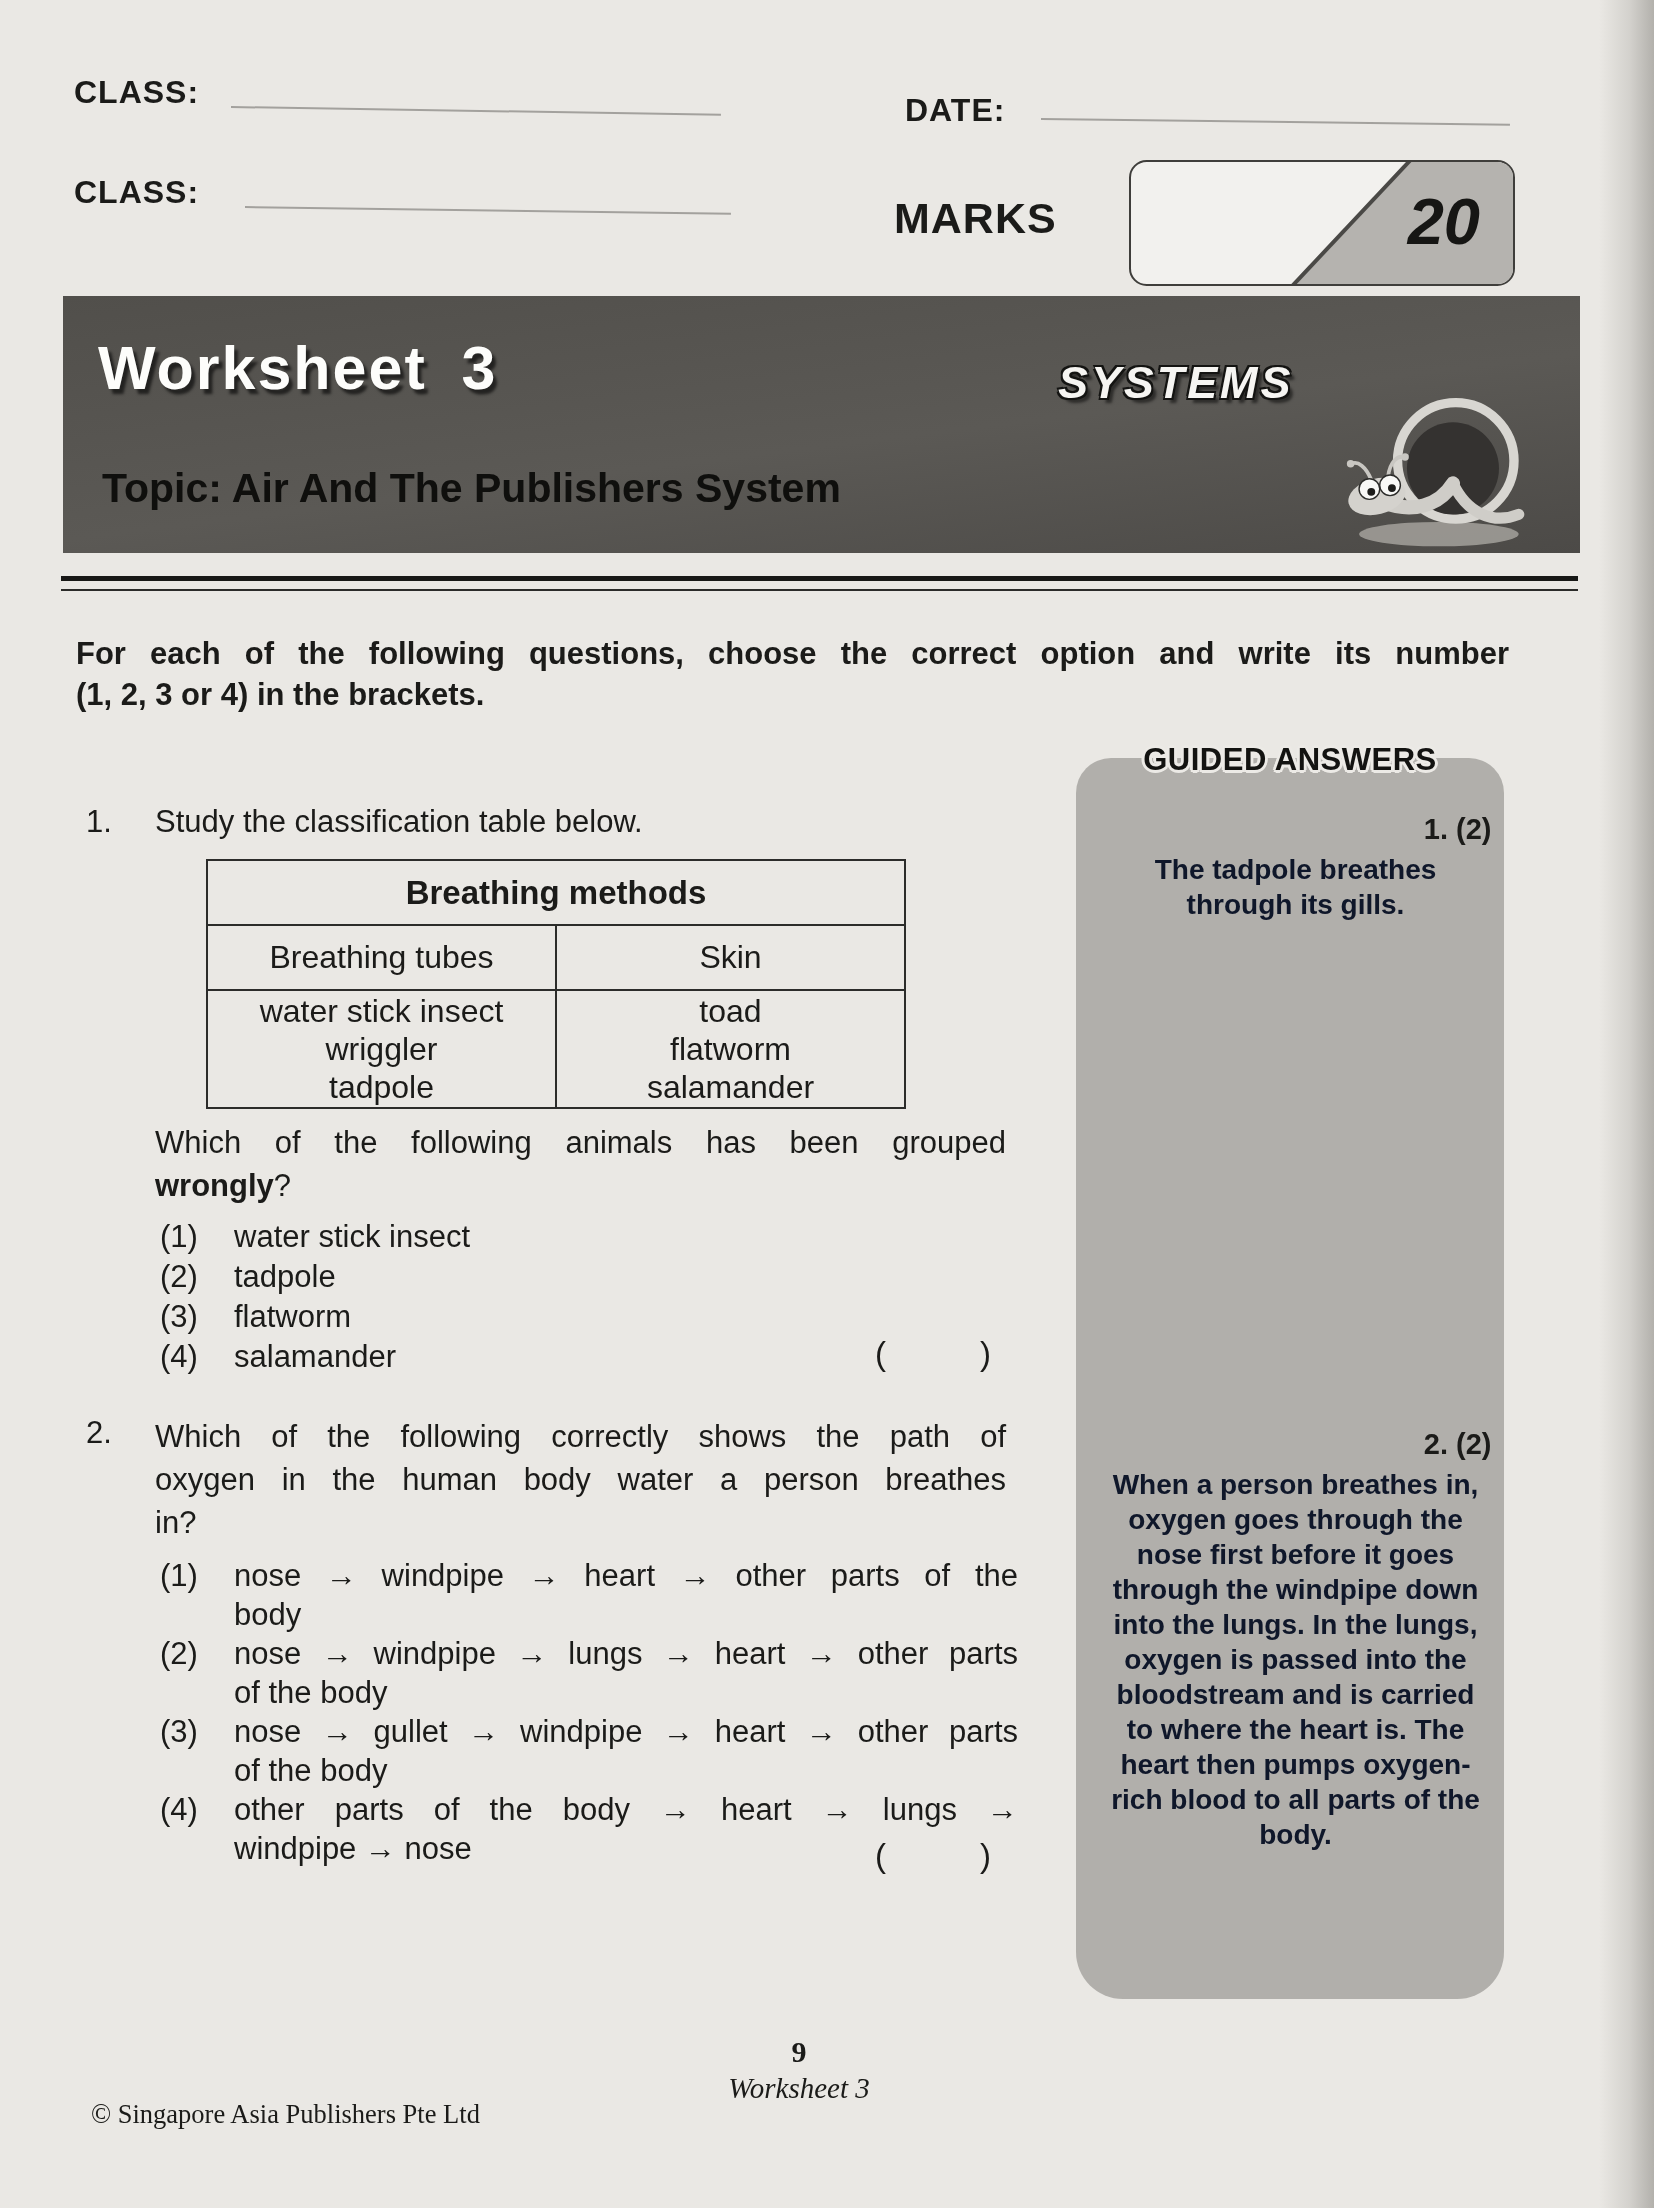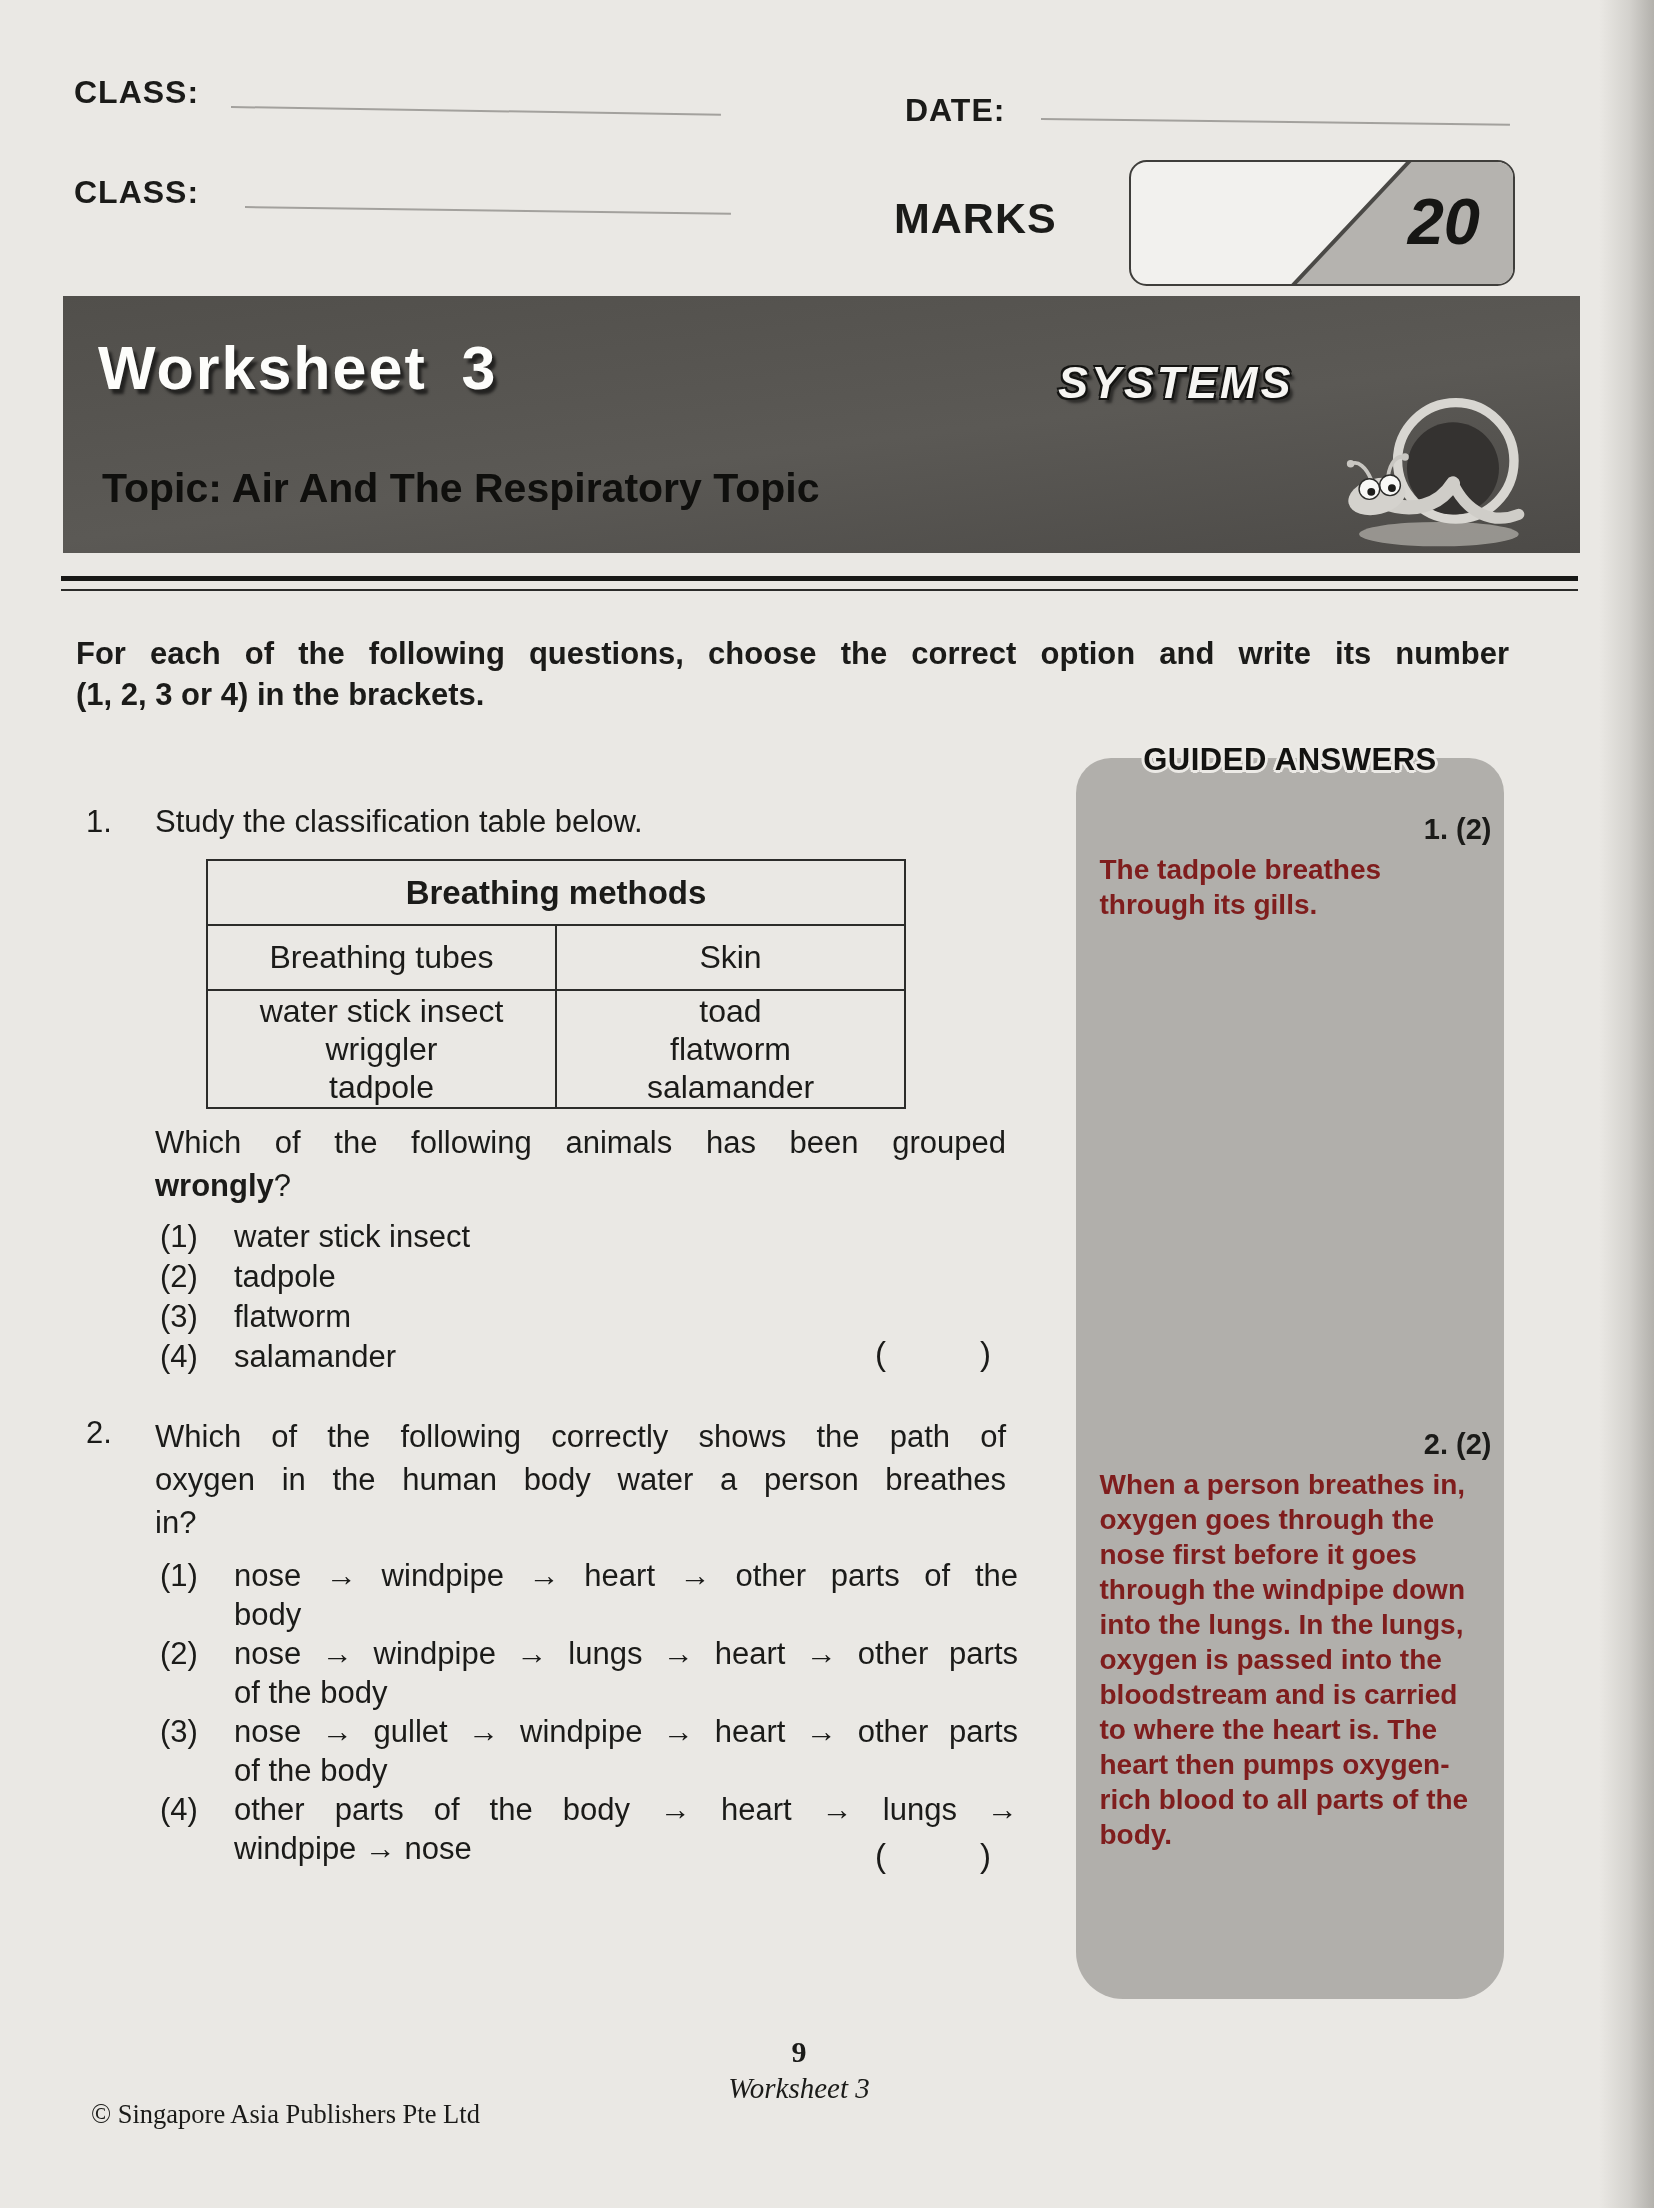"Topic: Air And The Respiratory" div.banner-topic { text: Respiratory Topic -> Publishers System }
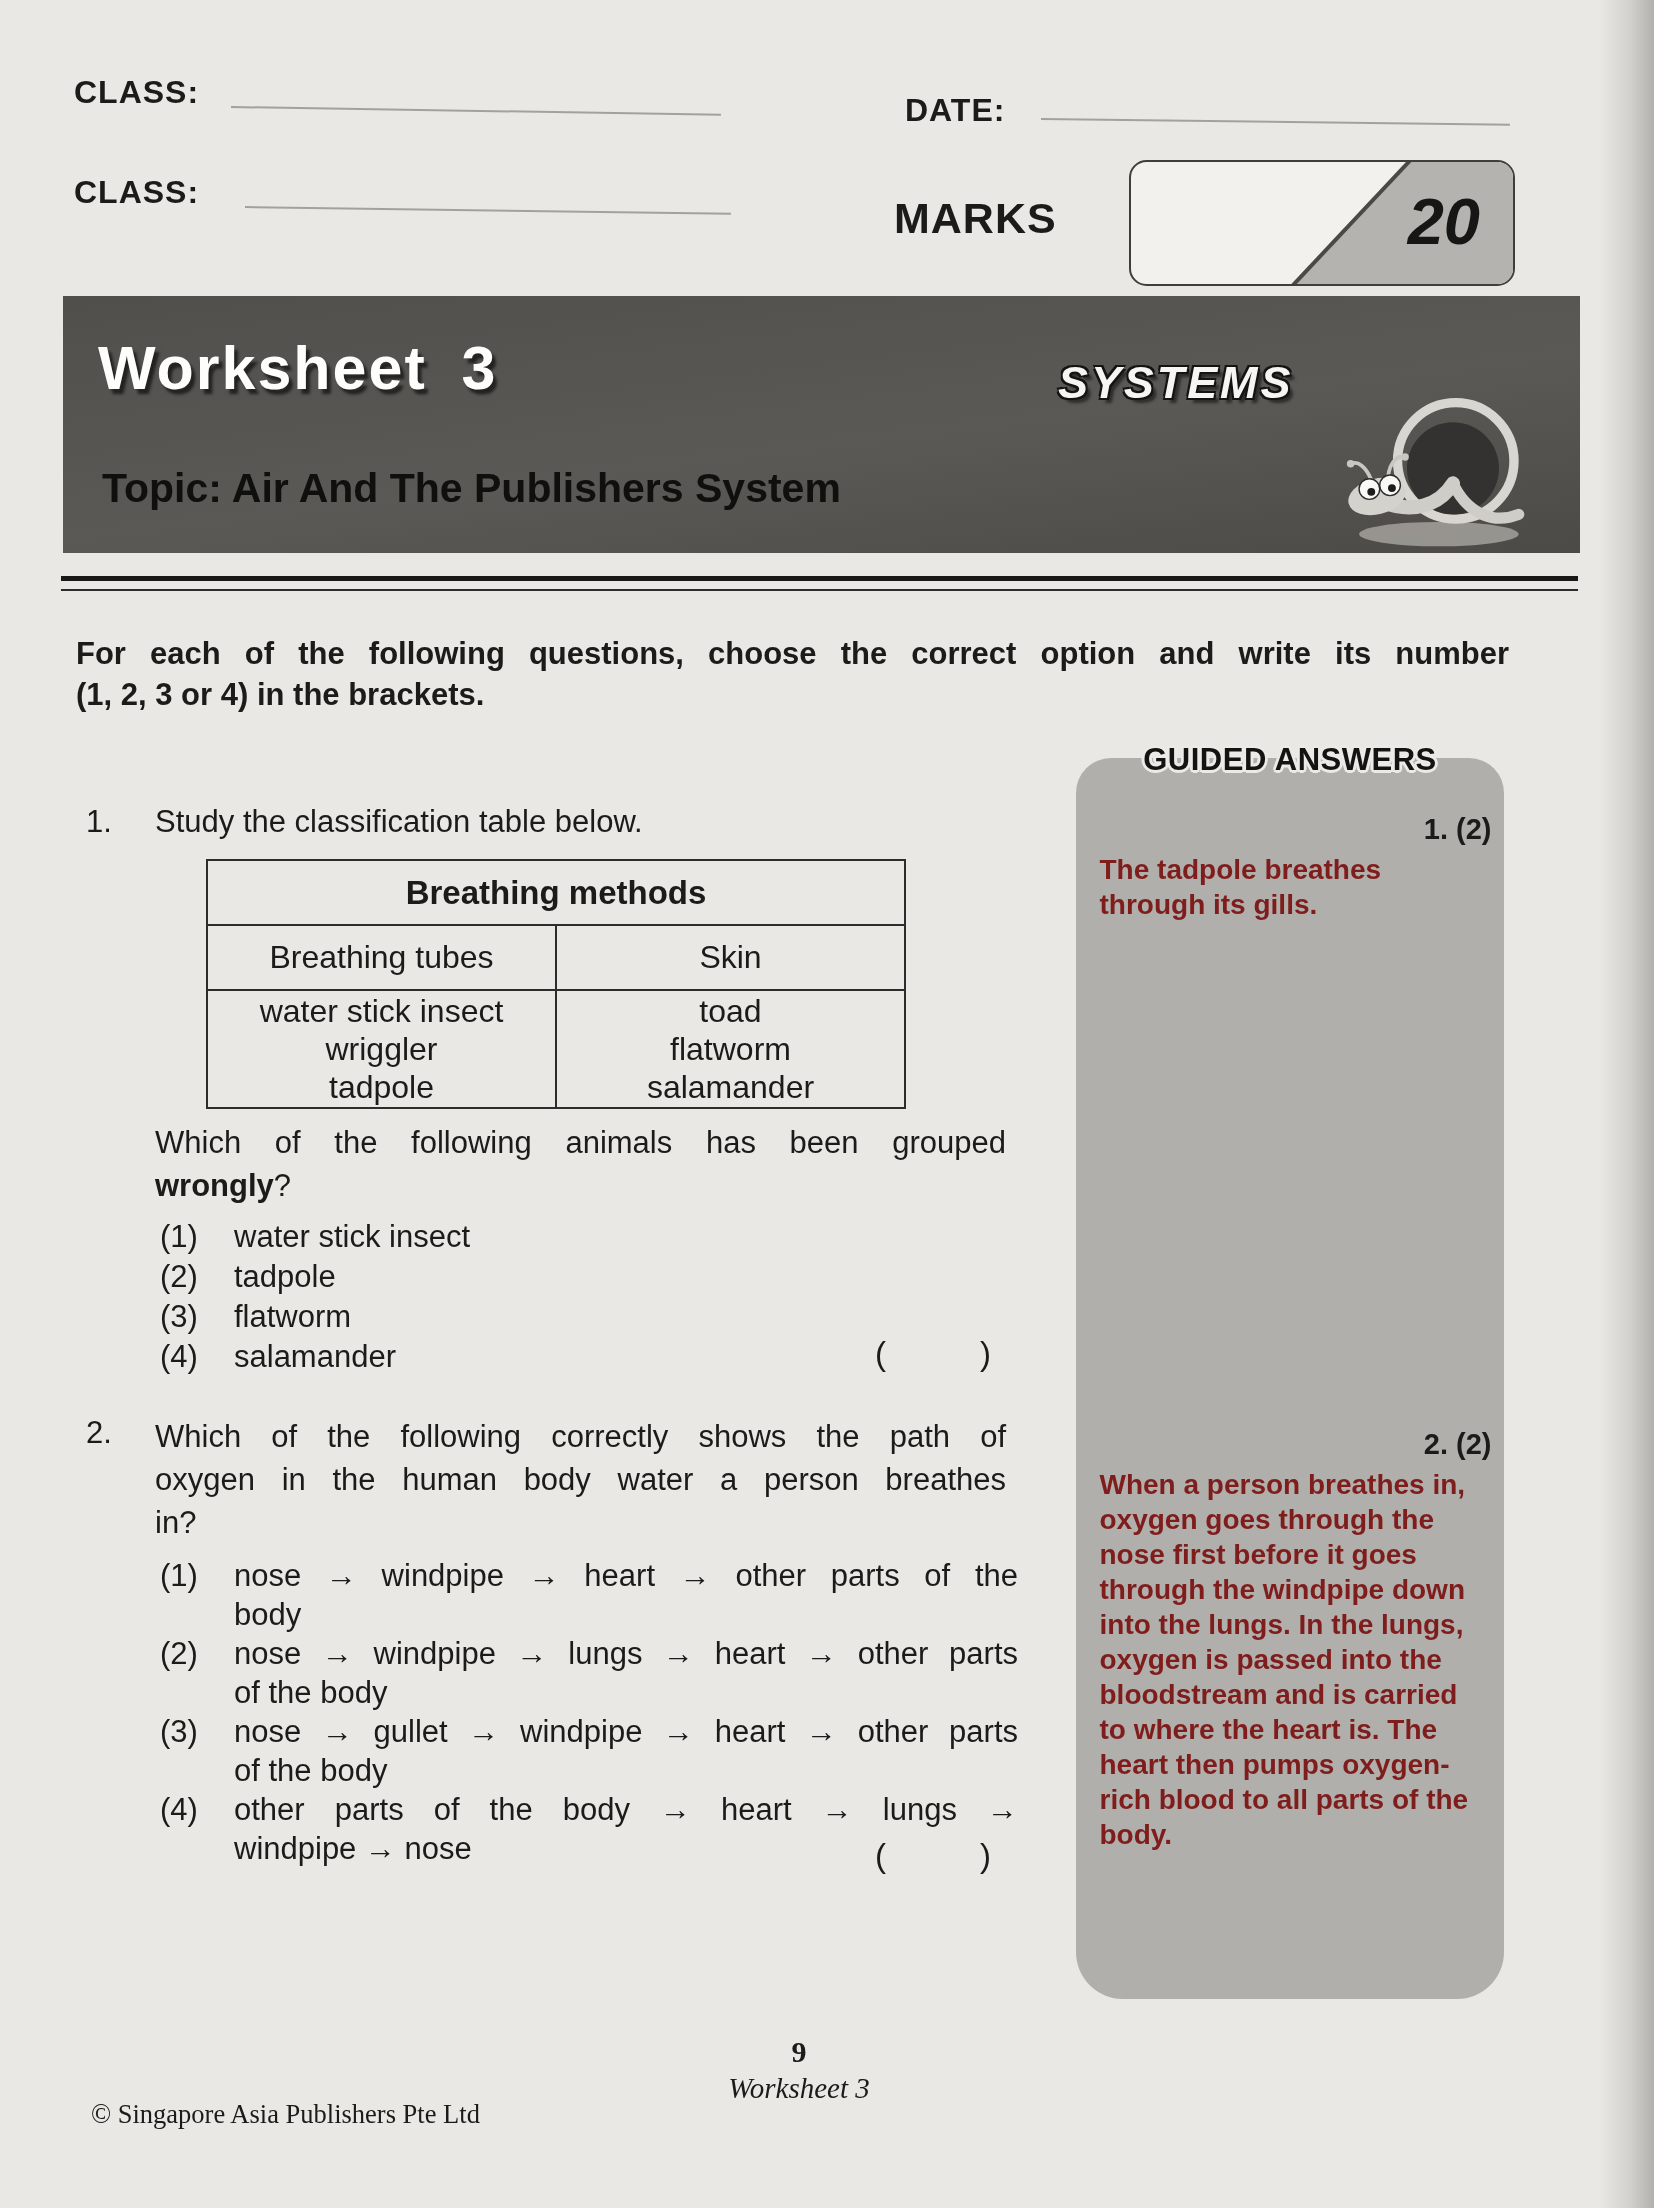"The tadpole breathes through its" .ans-text { color: #7f1d1d -> #0f172a; text-align: none -> center }
